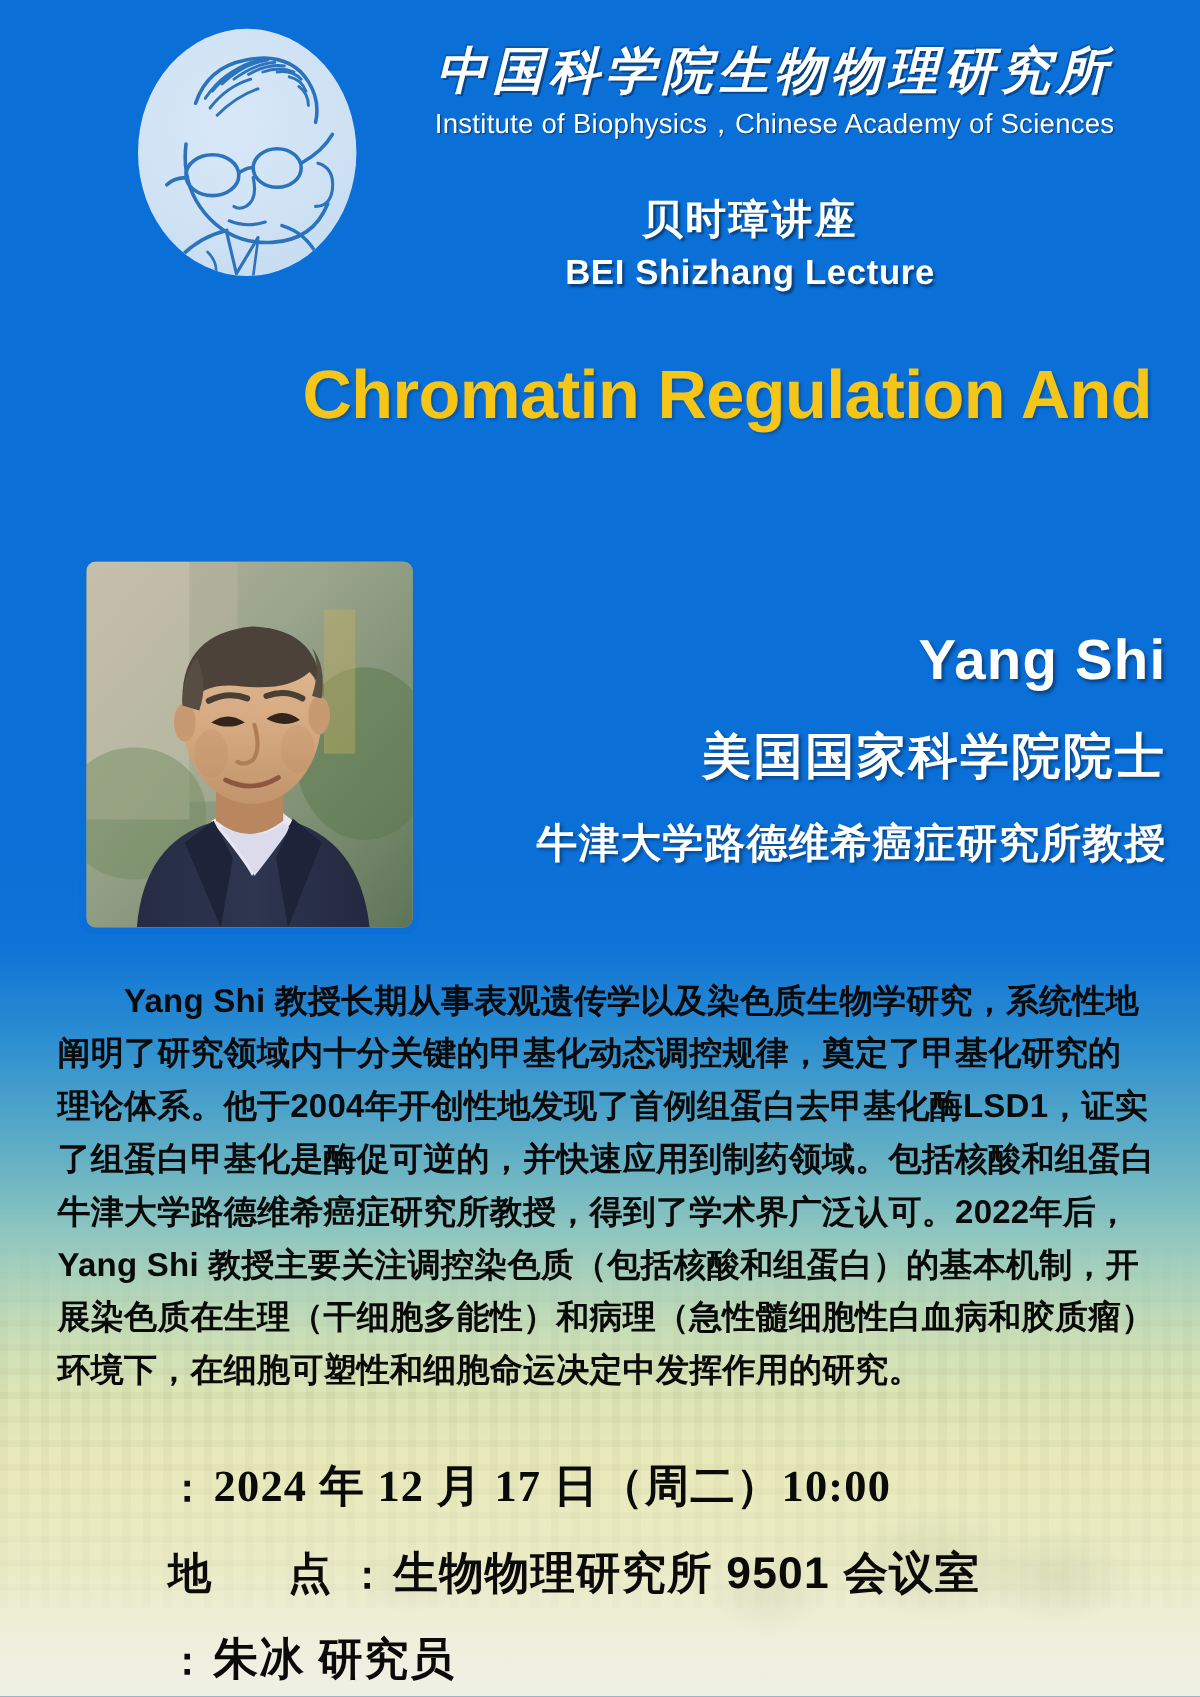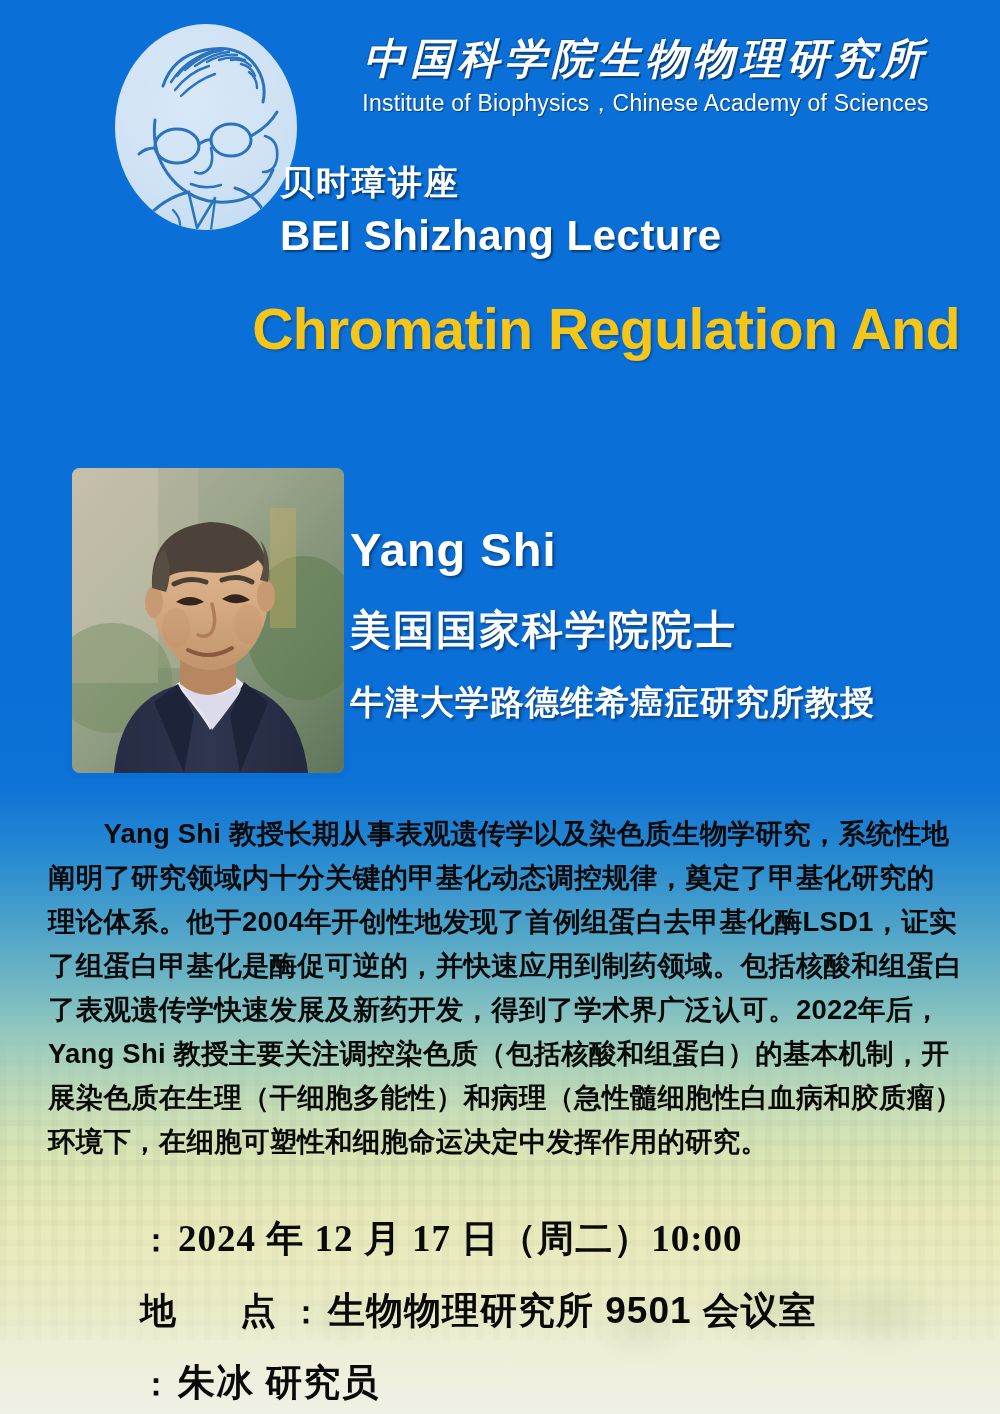"贝时璋讲座" .series { text-align: left -> center }
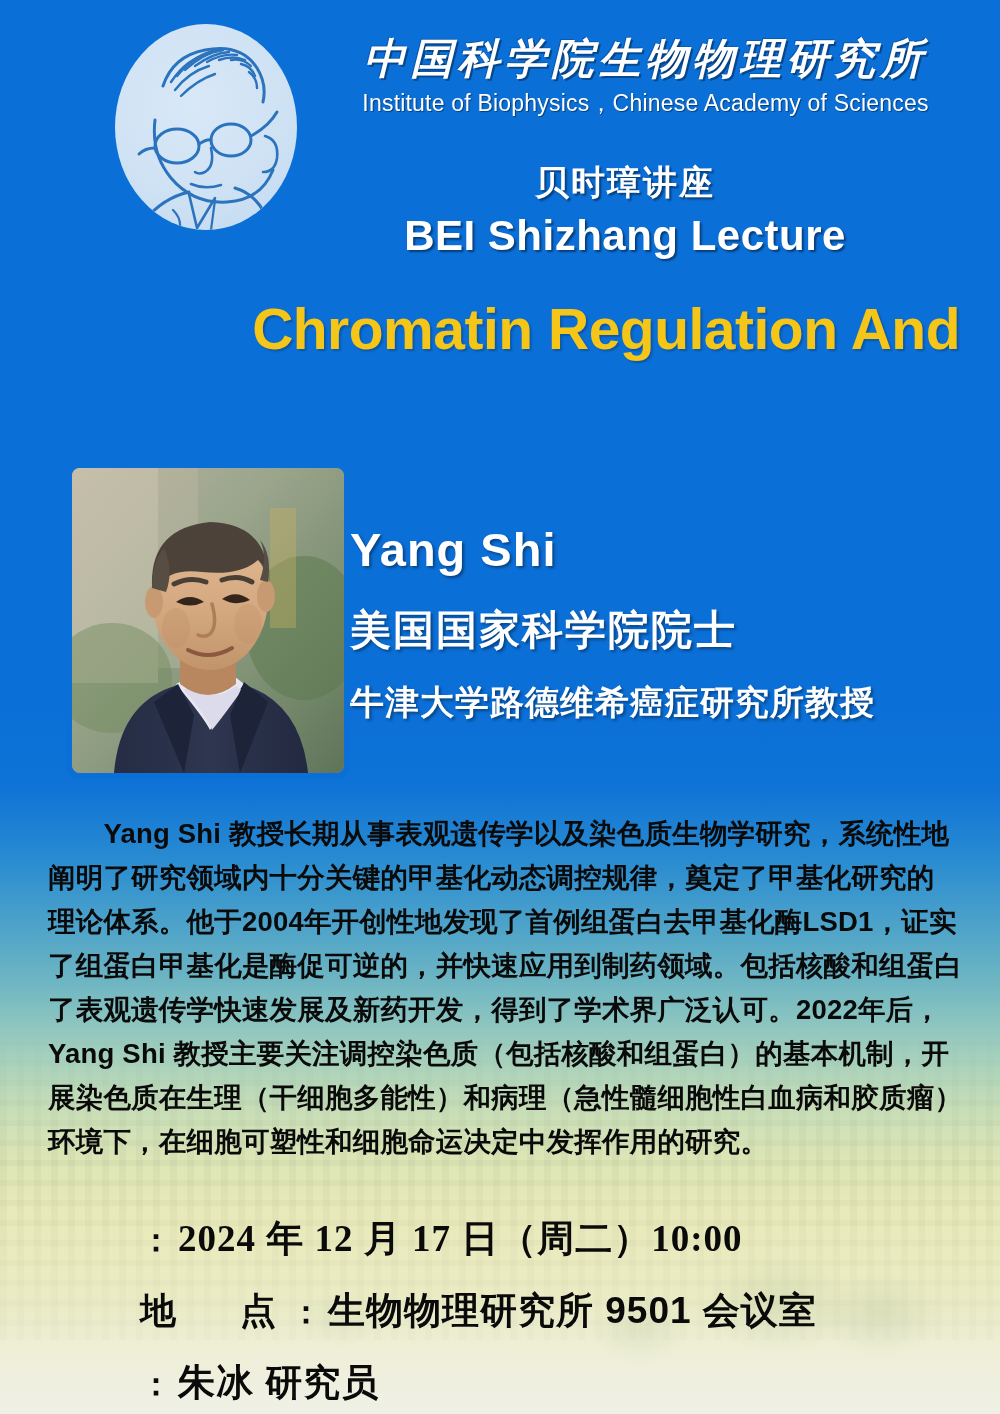"BEI Shizhang Lecture" .series-en { font-size: 42px -> 29px }
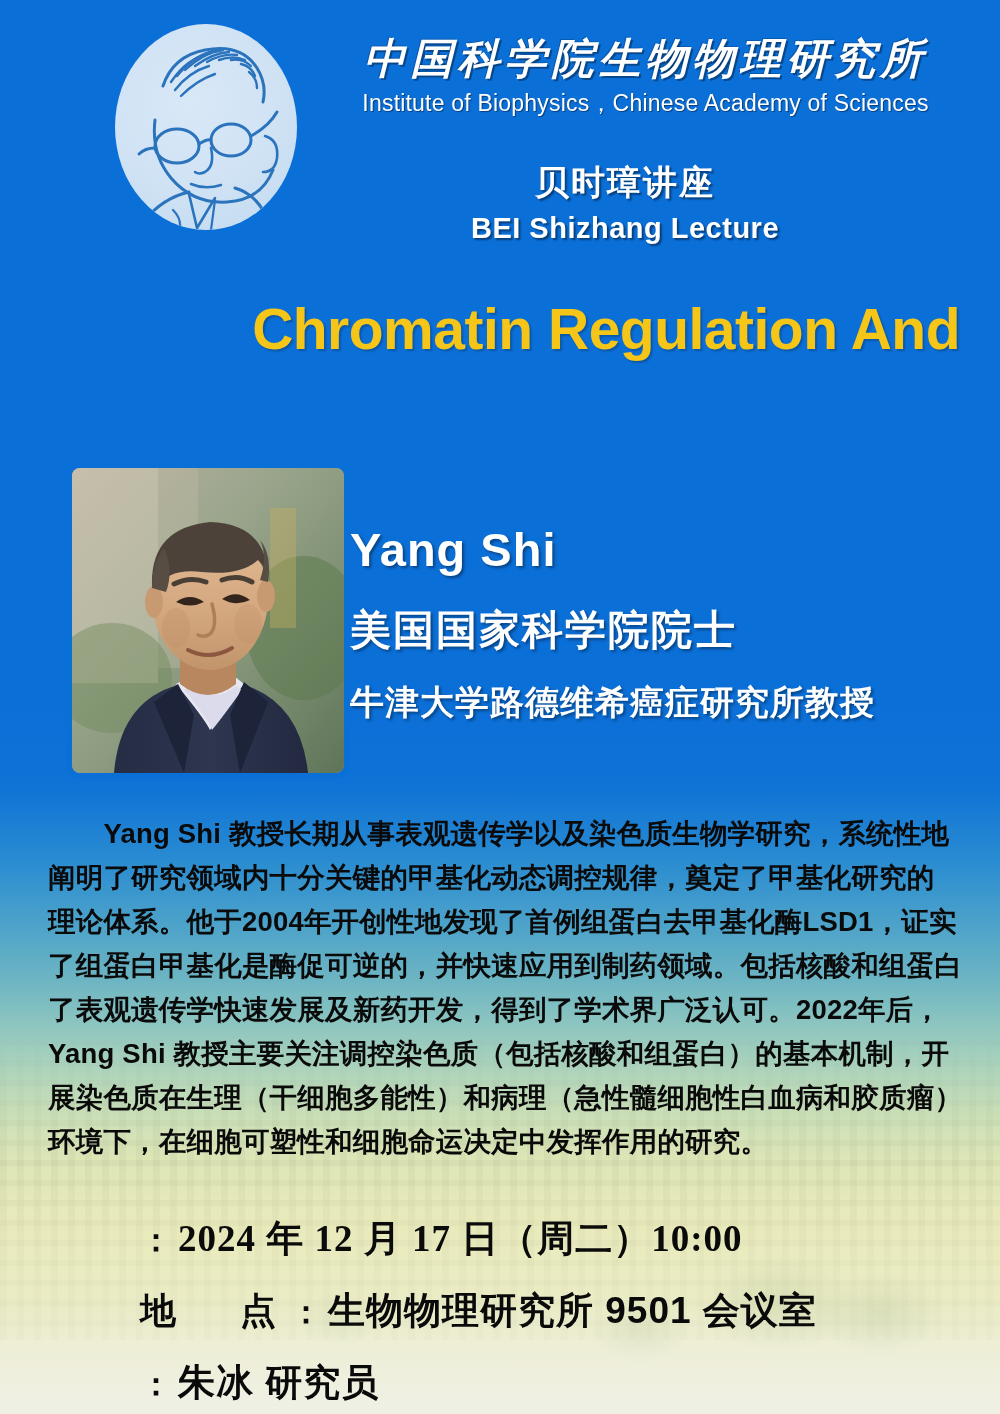"Yang Shi" .speaker-info { text-align: left -> right }
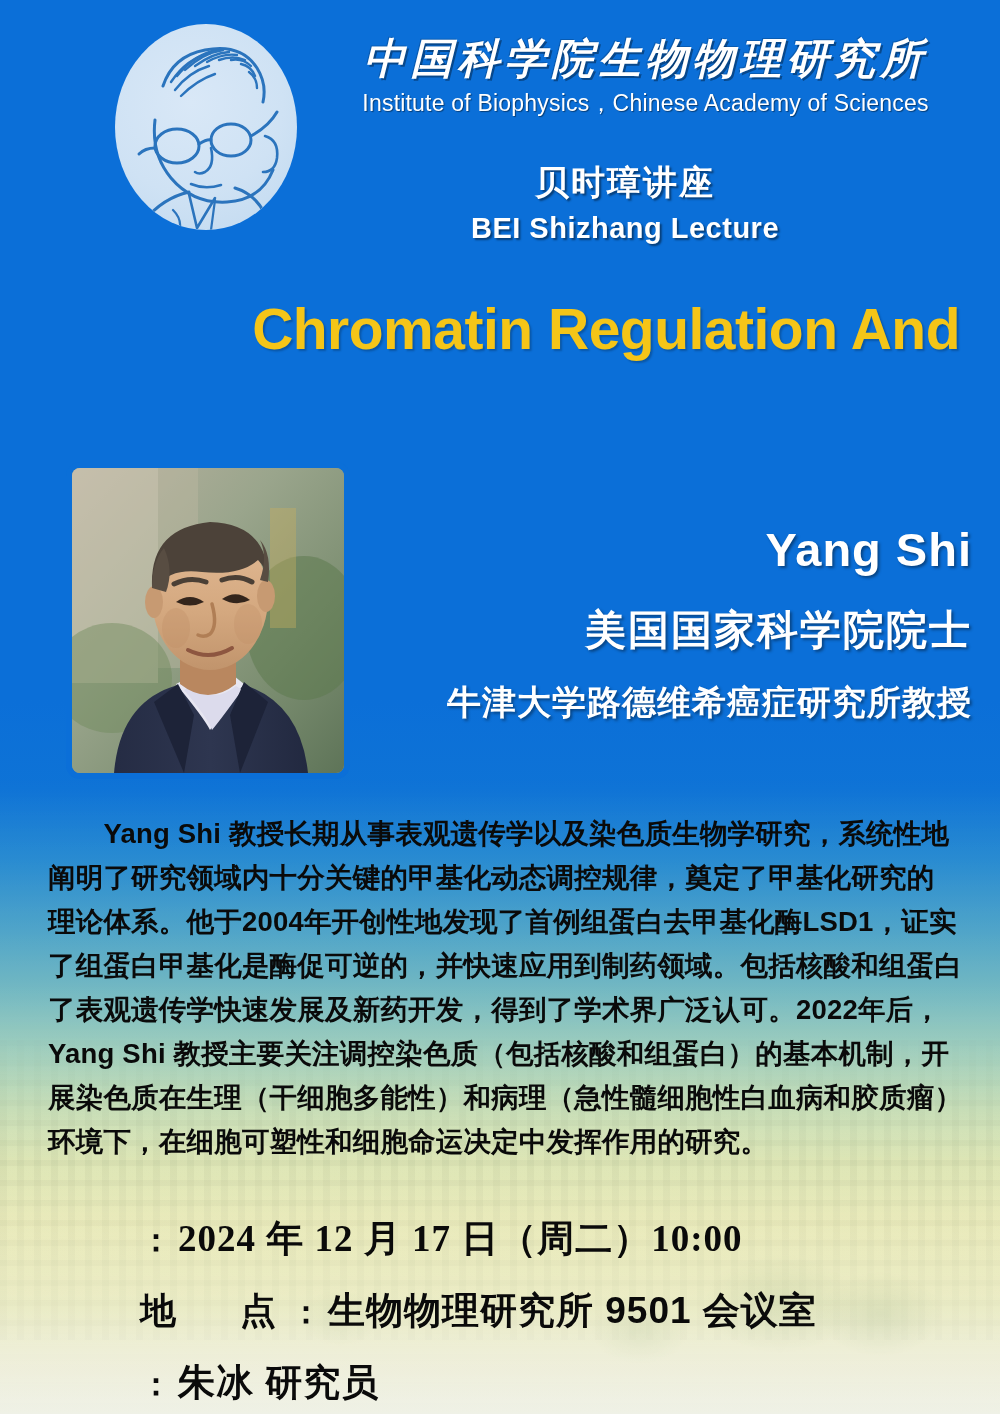"了表观遗传学快速发展及新药开发，得到了学术界广泛认可。2022年后，" span.line { text: 了表观遗传学快速发展及新药开发 -> 牛津大学路德维希癌症研究所教授 }
